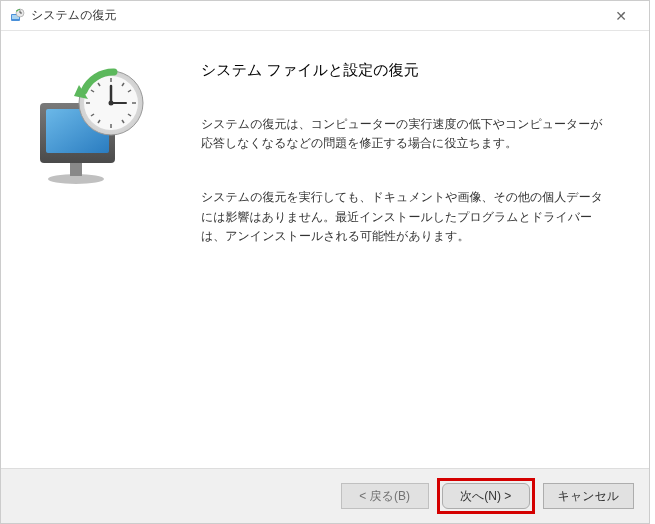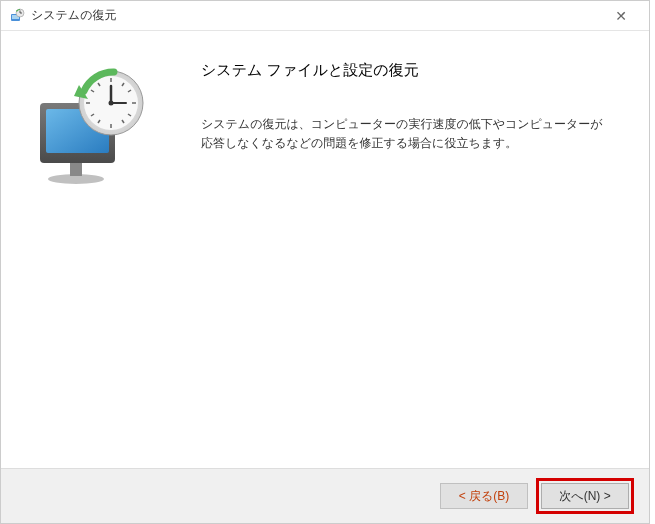"システムの復元を実行しても、ドキュメントや画像、その他の個人データには影響はあり" p.paragraph { html: none -> <p>システムの復元を実行しても、ドキュメントや画像、その他の個人データには影響はありません。最近インストールしたプログラムとドライバーは、アンインストールされる可能性があります。</p> }
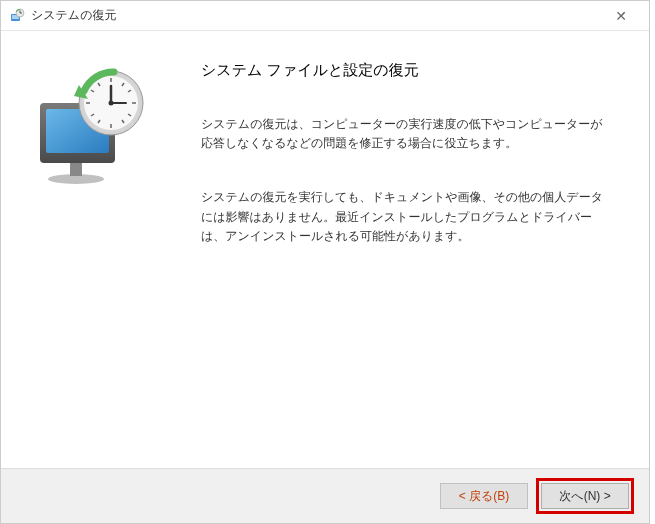"< 戻る(B)" .btn.disabled { color: #c2410c -> #737373 }
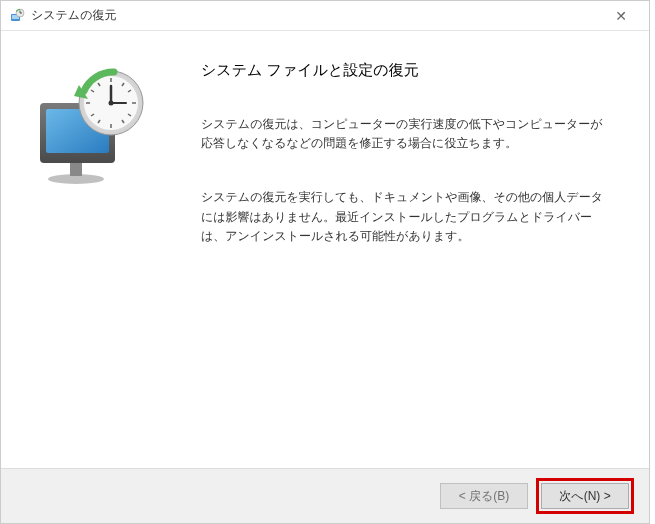"次へ(N) >" .highlight-box .btn { border-radius: none -> 6px }
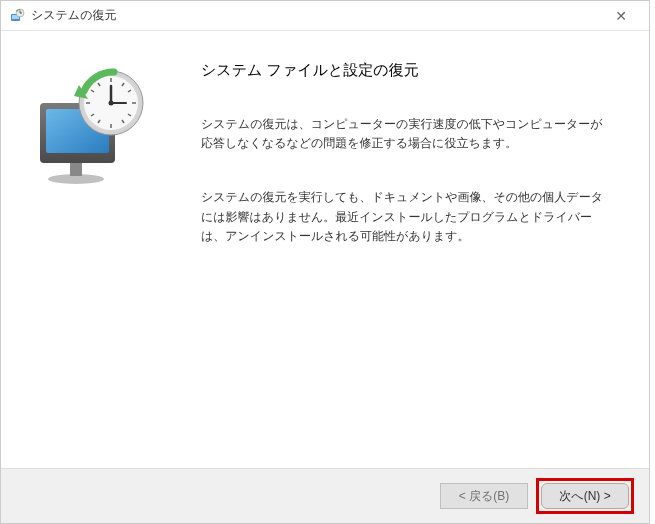"キャンセル" button.btn { html: none -> <button>キャンセル</button> }
